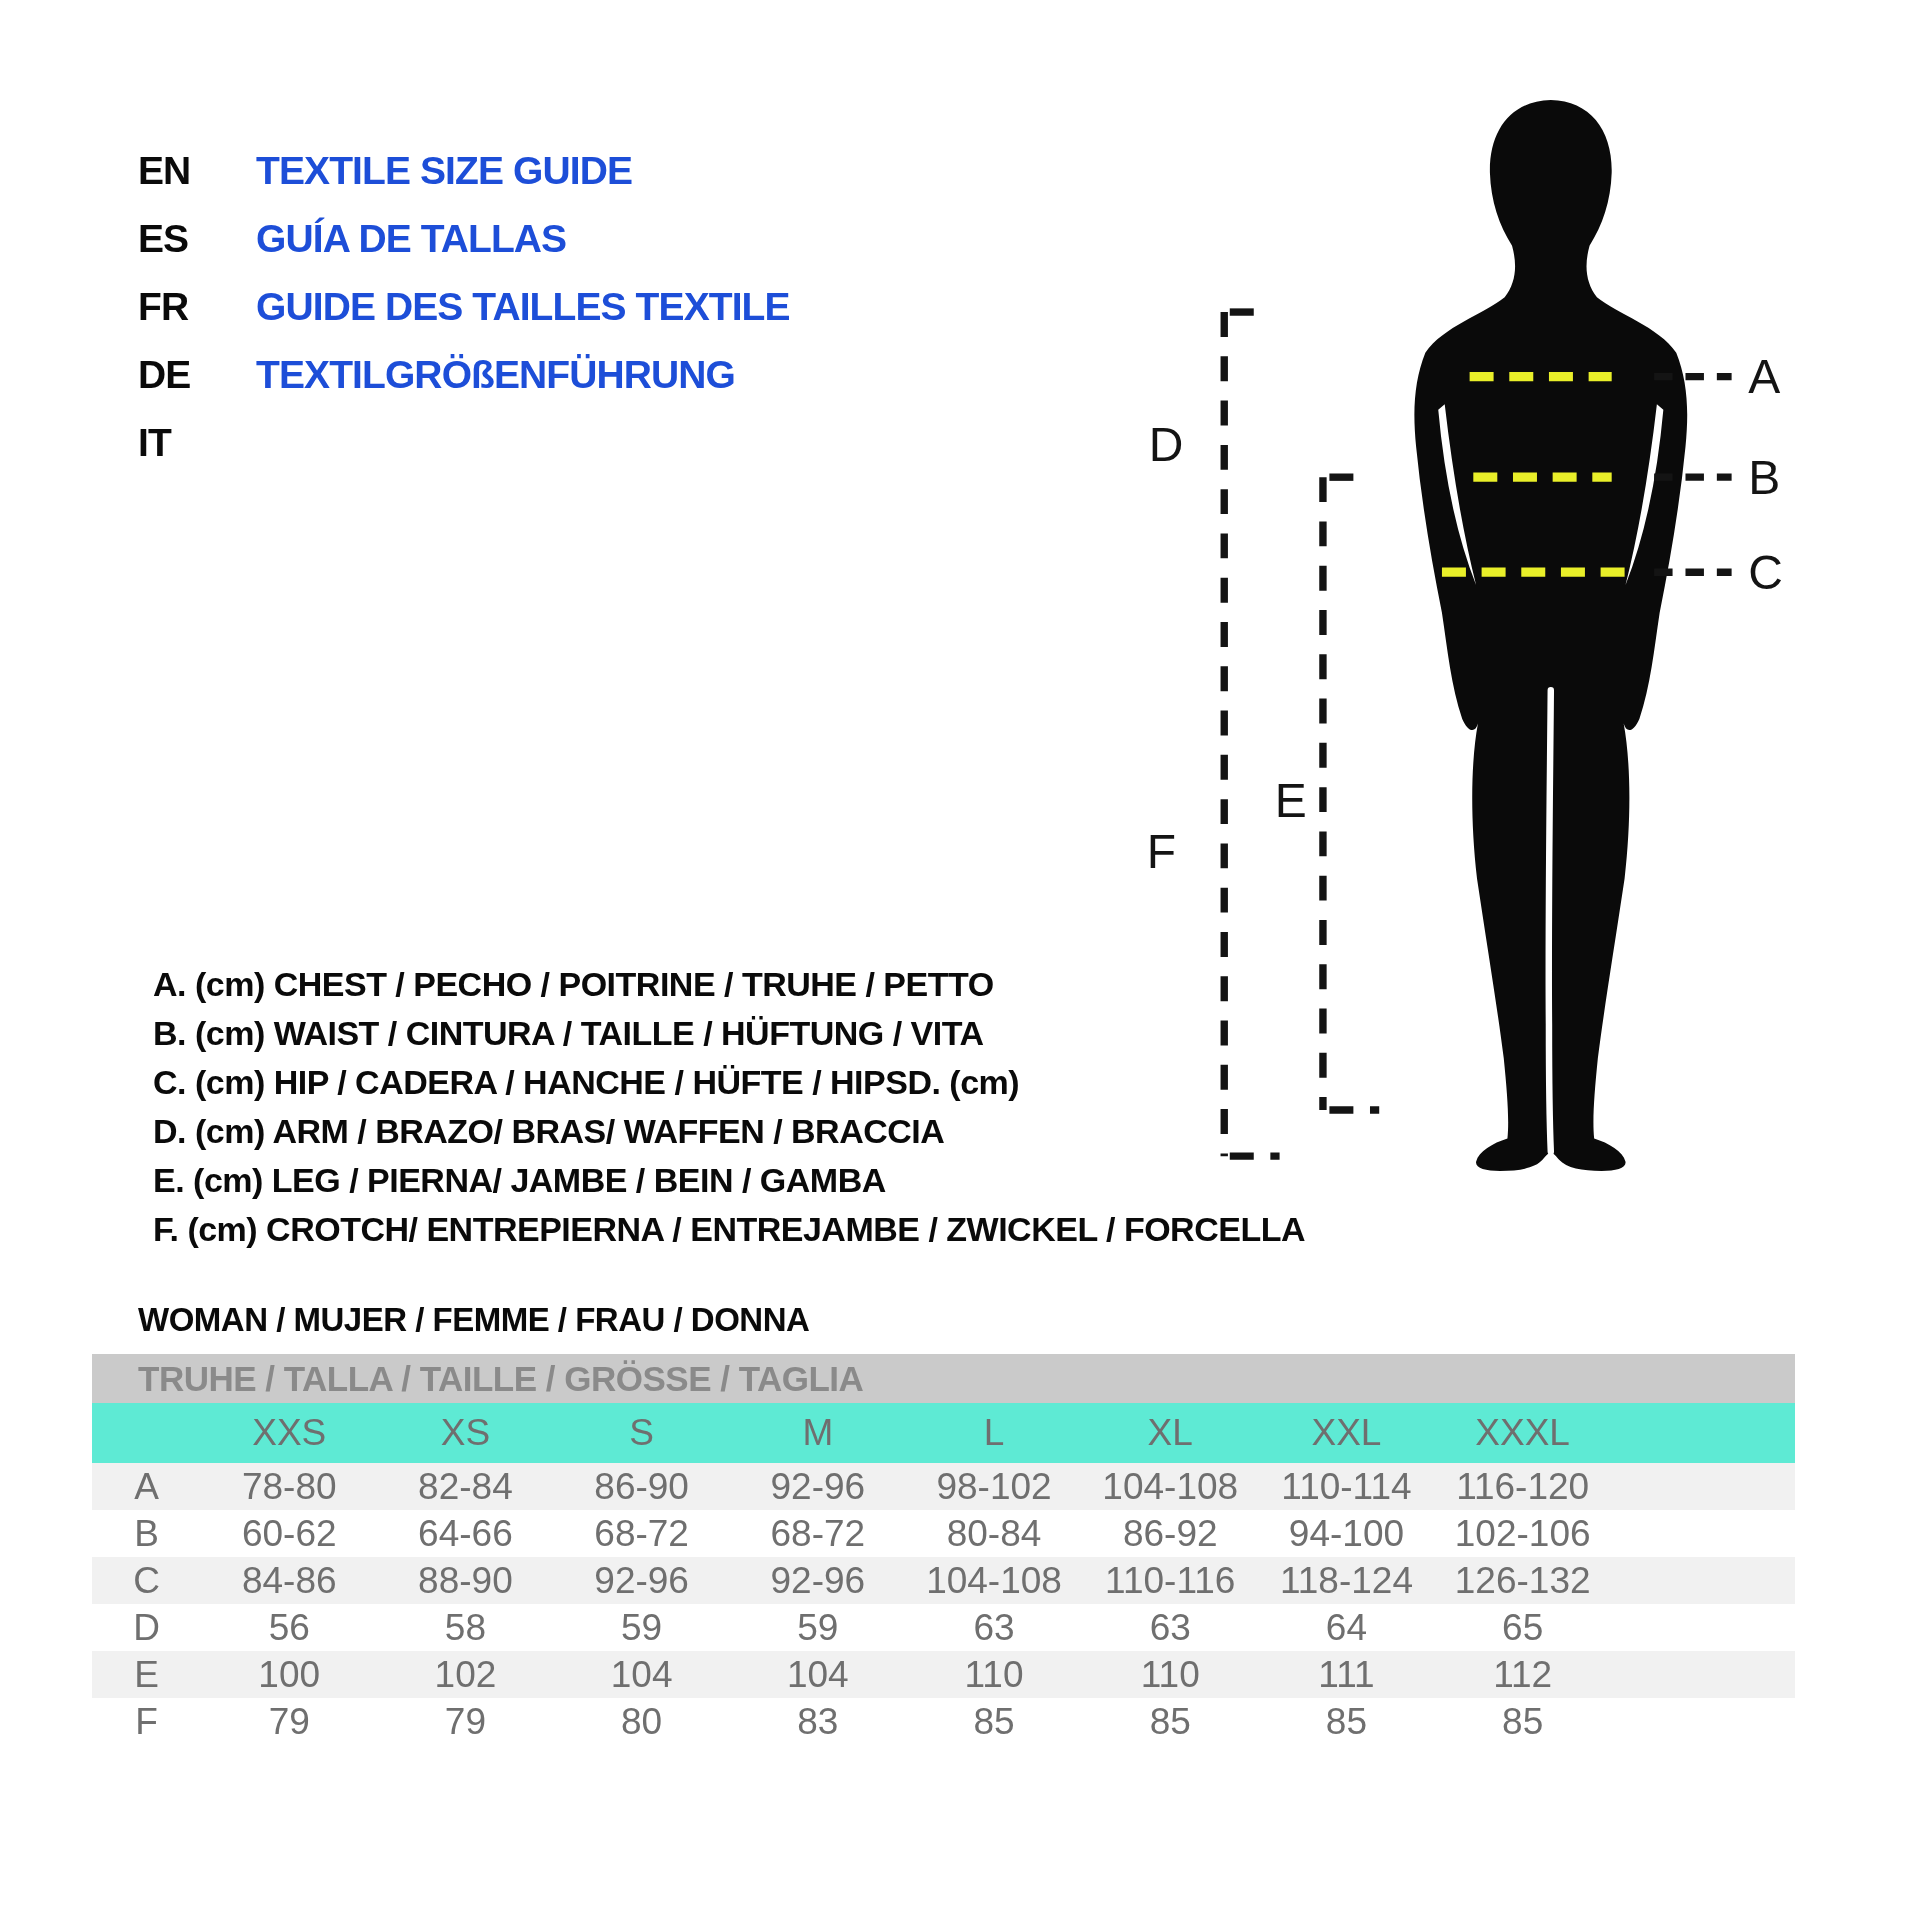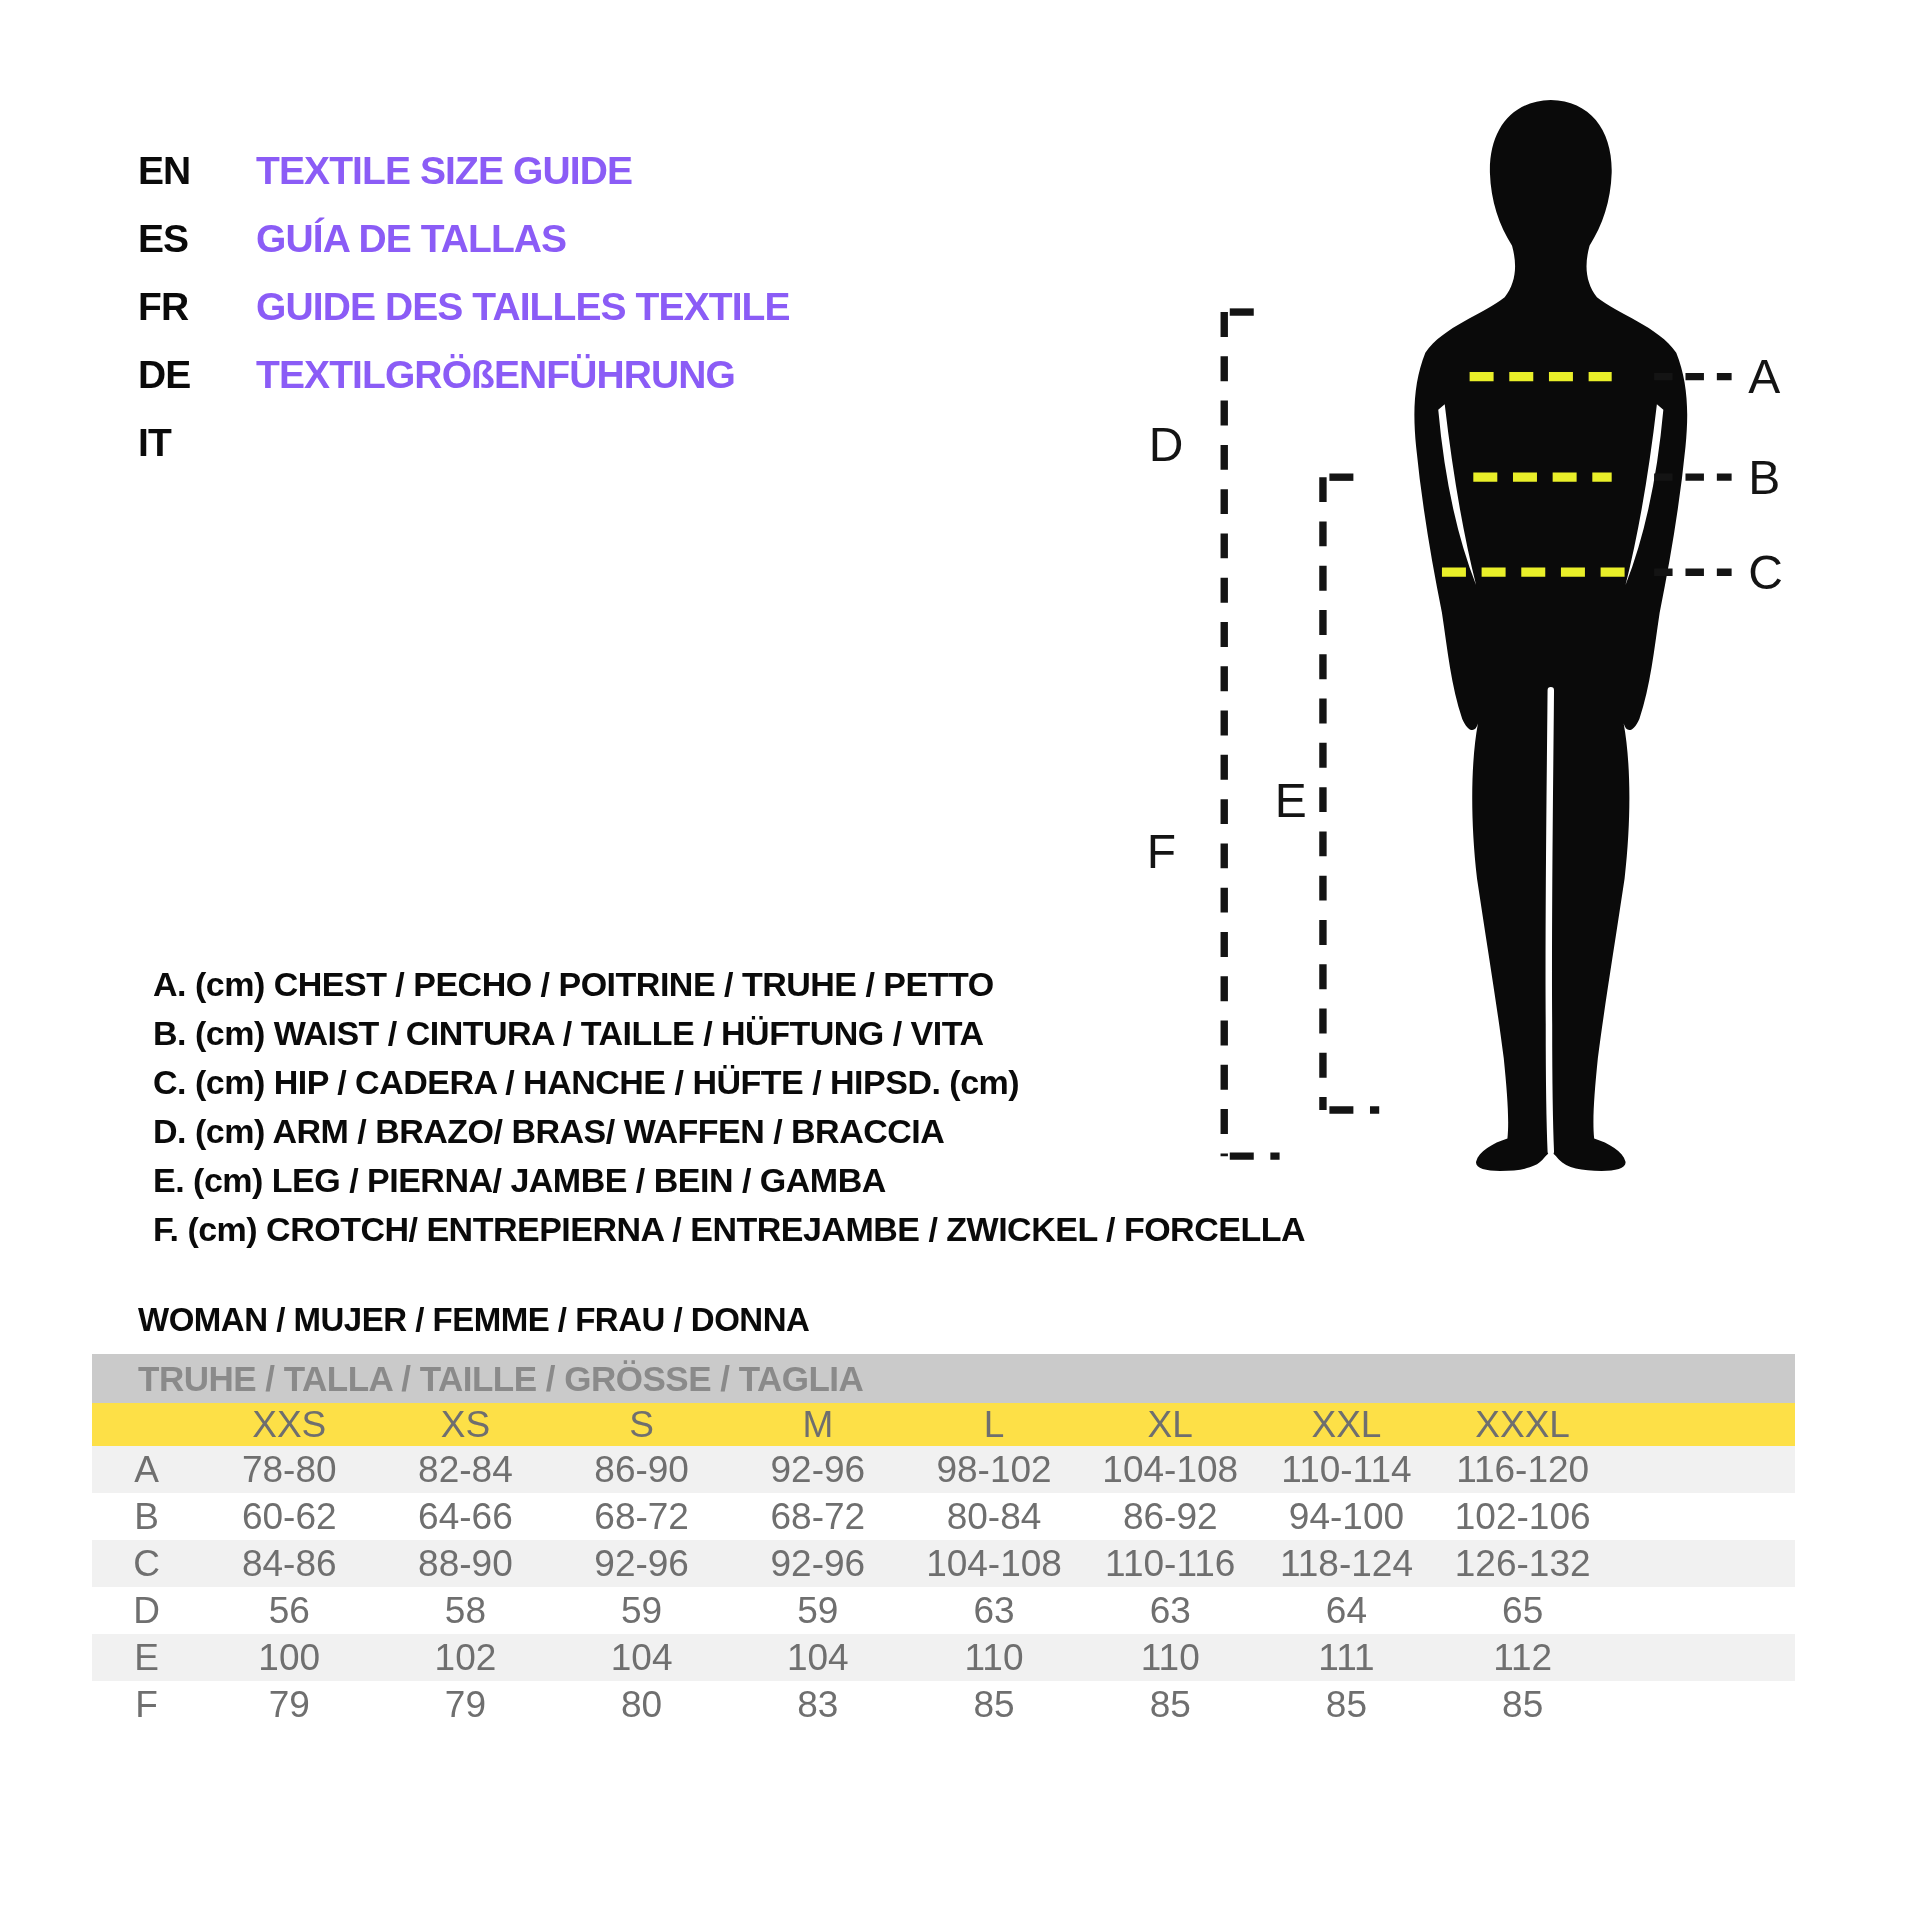"TEXTILE SIZE GUIDE" .lang-title { color: #8b5cf6 -> #1d4ed8 }
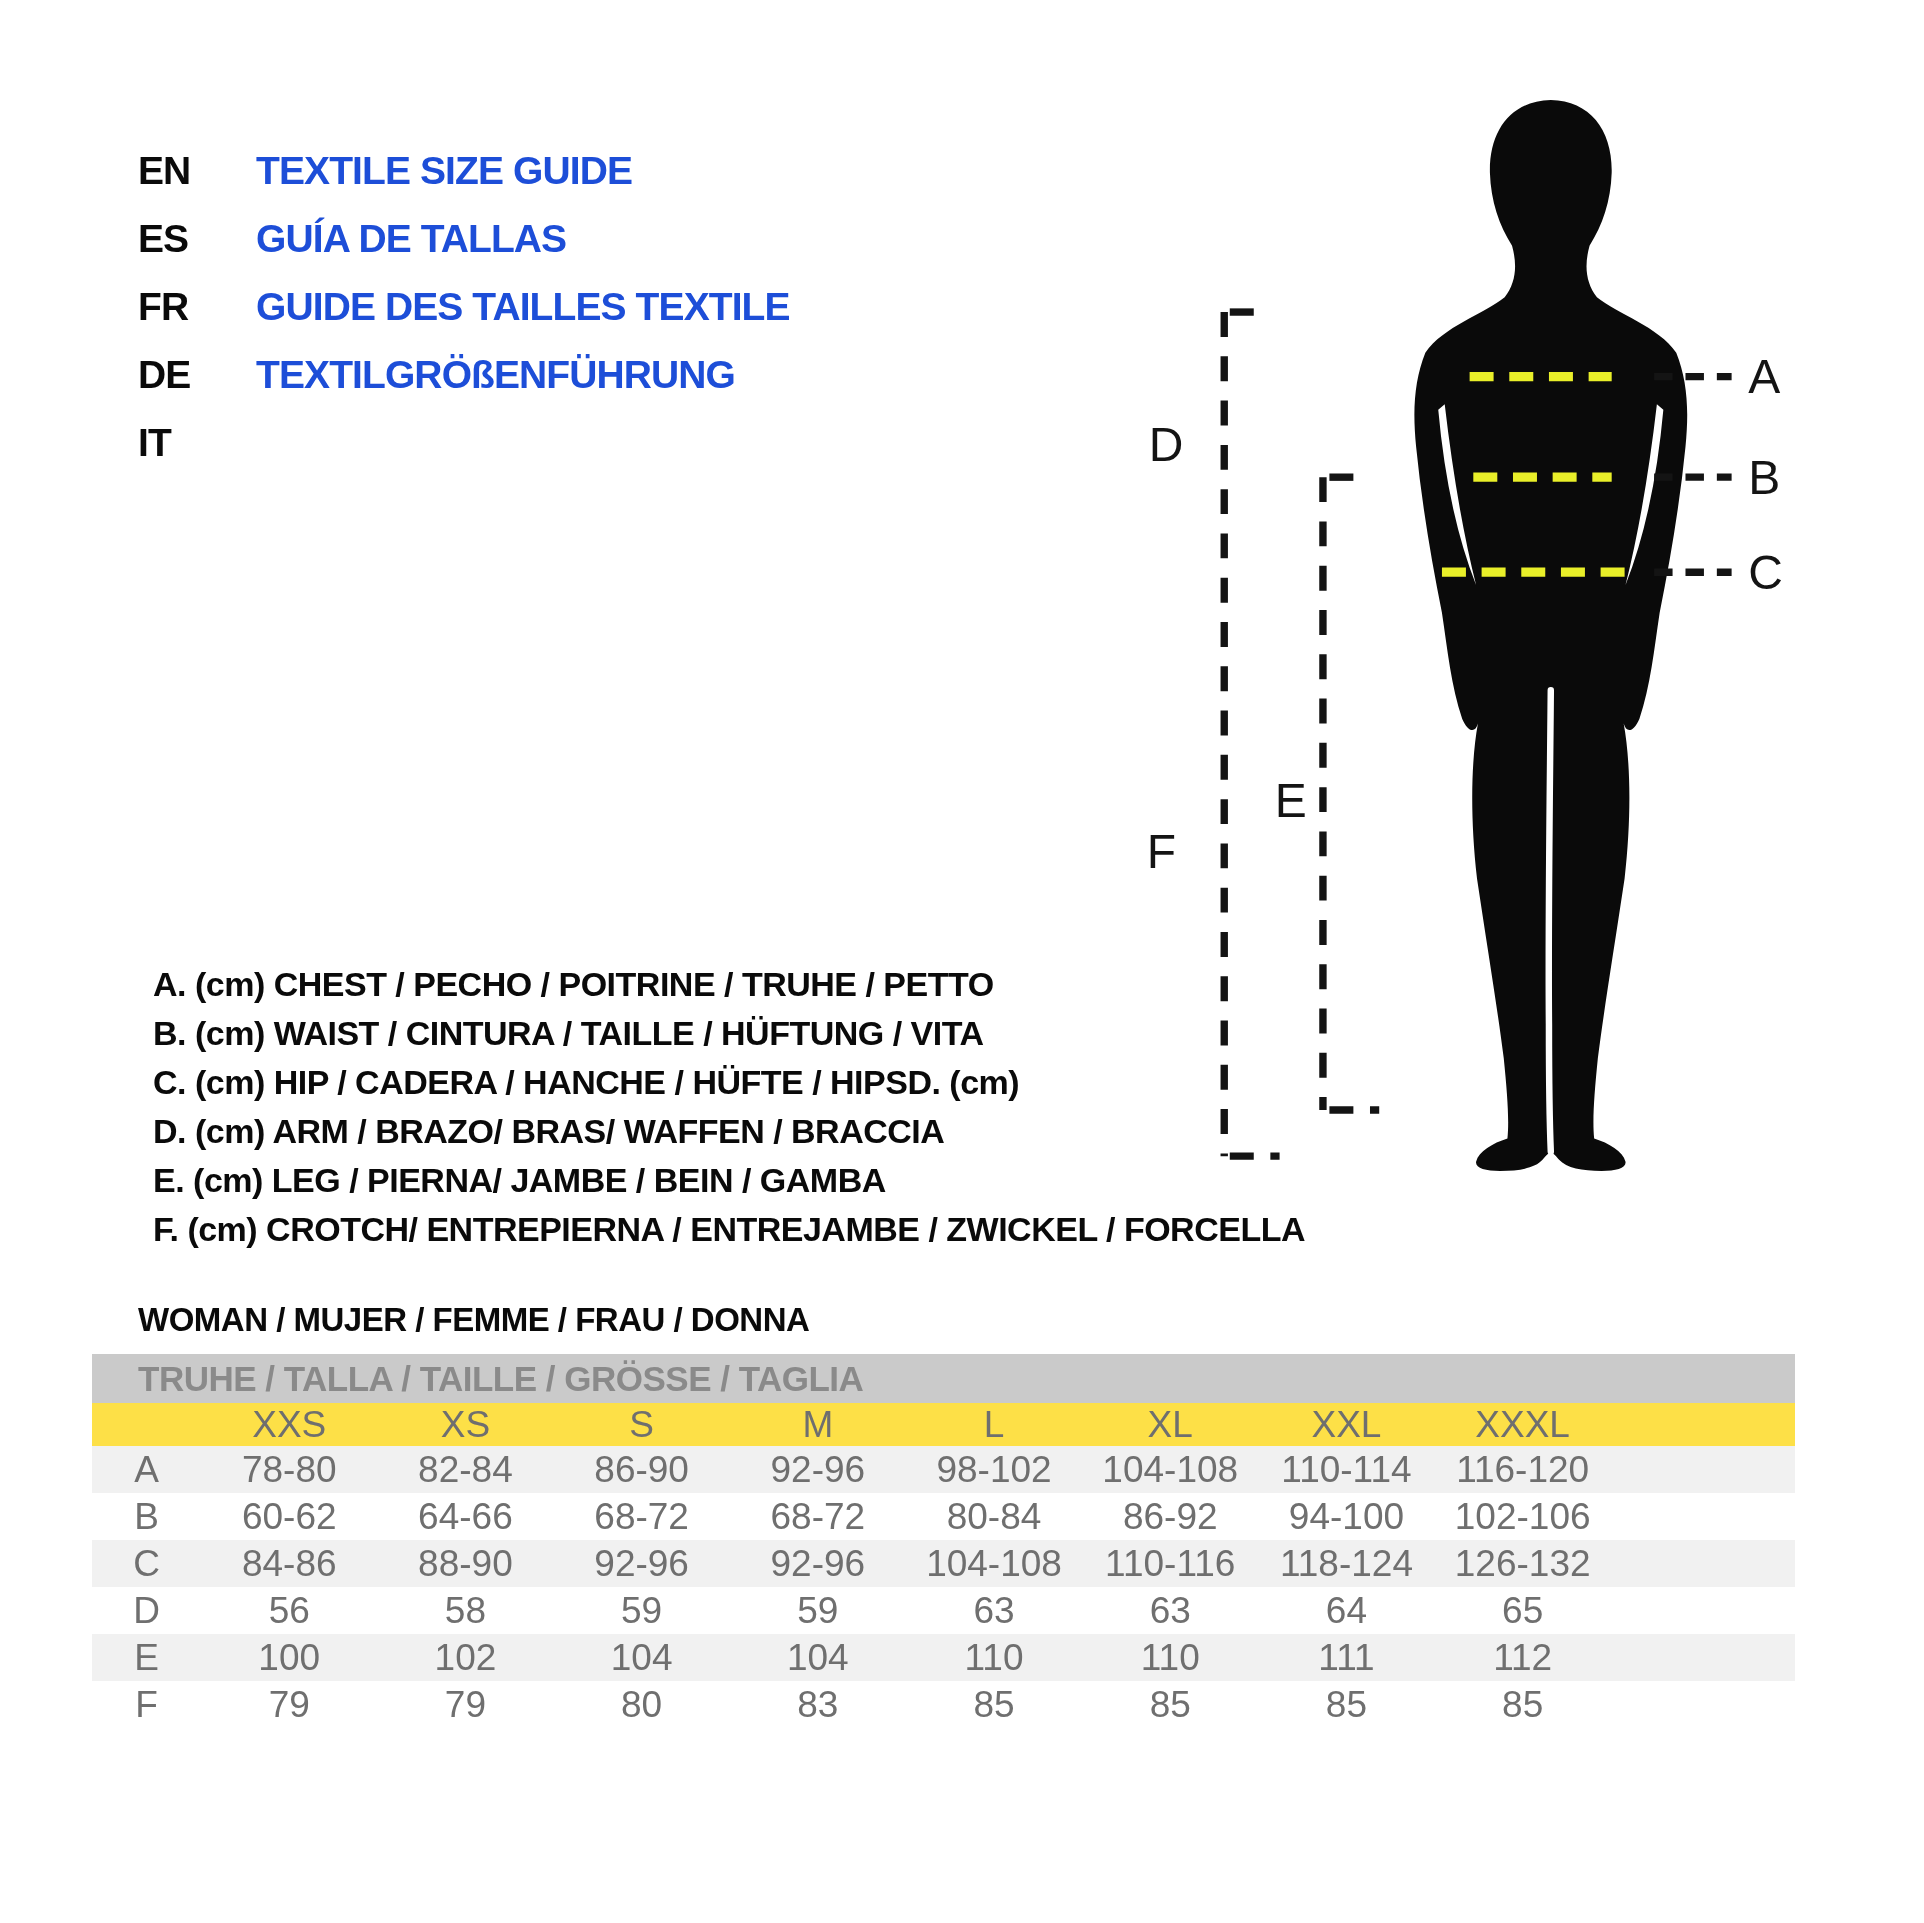"XXS" table.sizes thead th { background: #fde047 -> #5eead4; height: 43px -> 60px }
